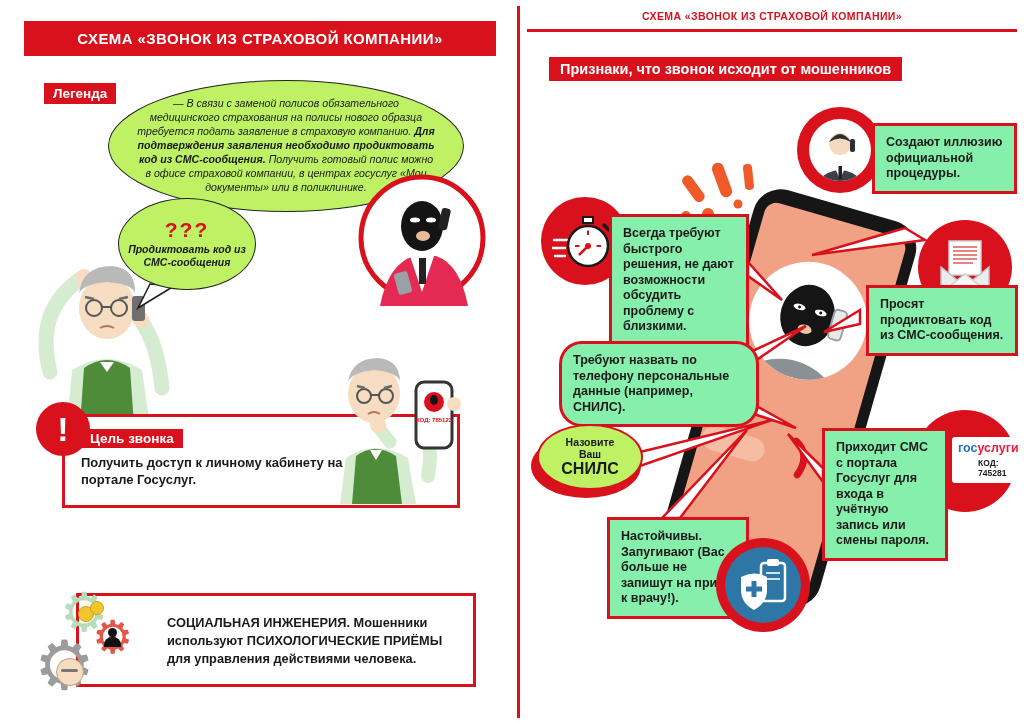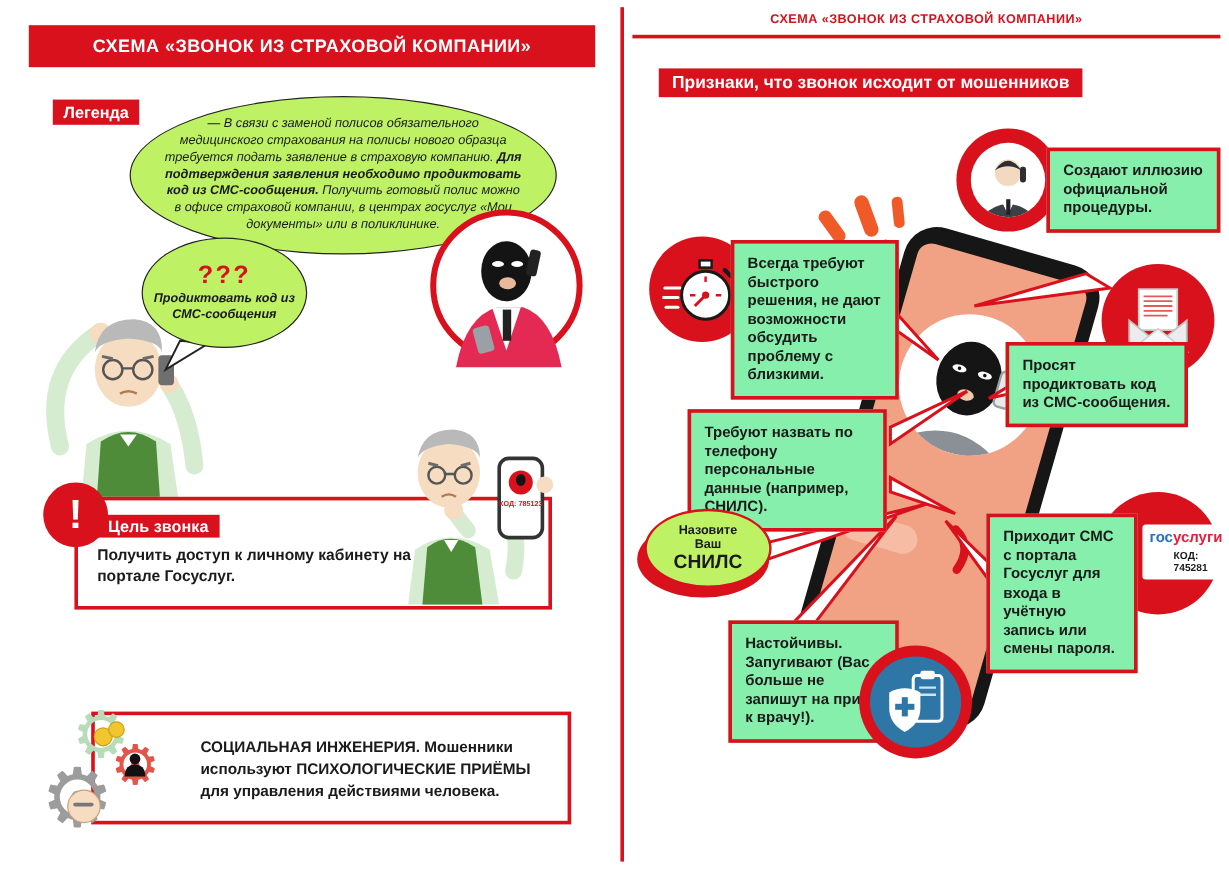"Всегда требуют быстрого решения, не" div.callout { top: 200px -> 214px }
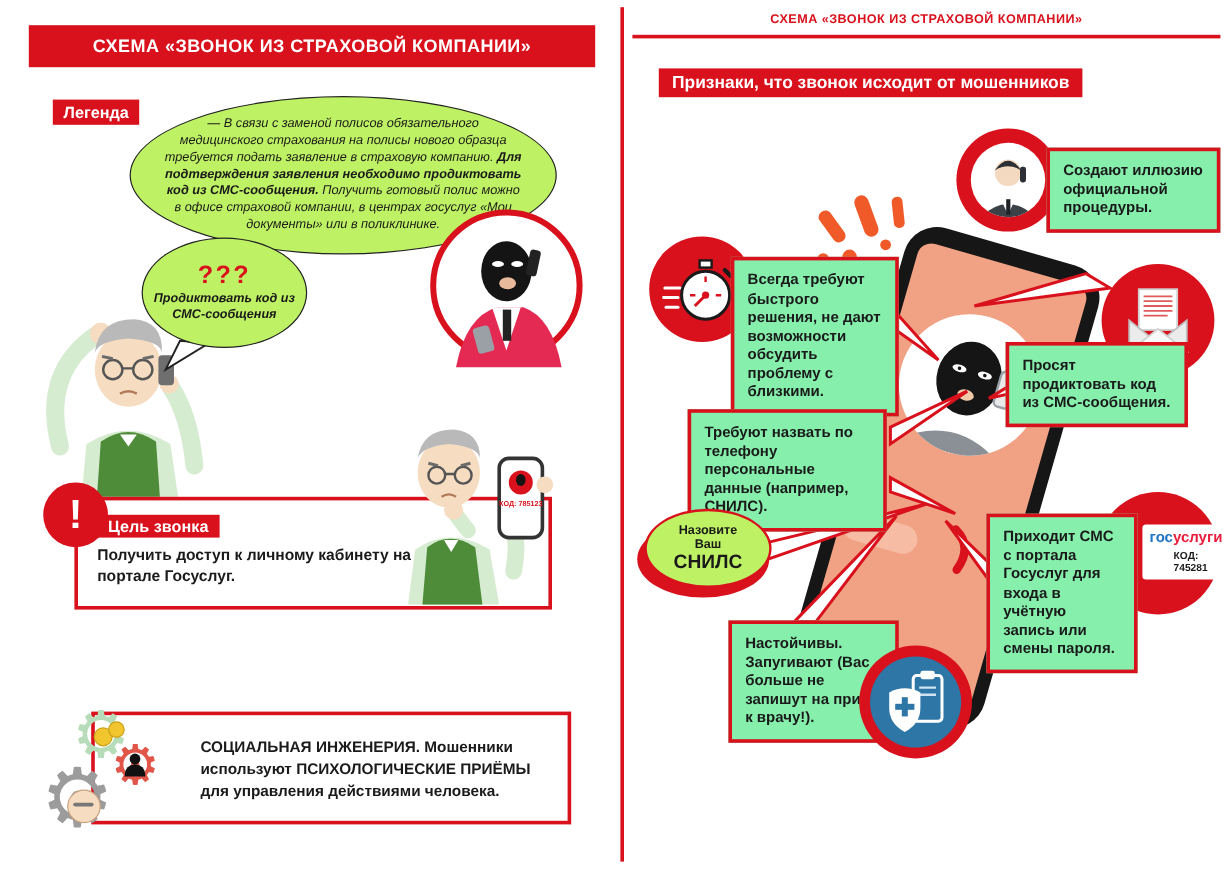"Просят продиктовать код из" div.callout { left: 838px -> 866px }
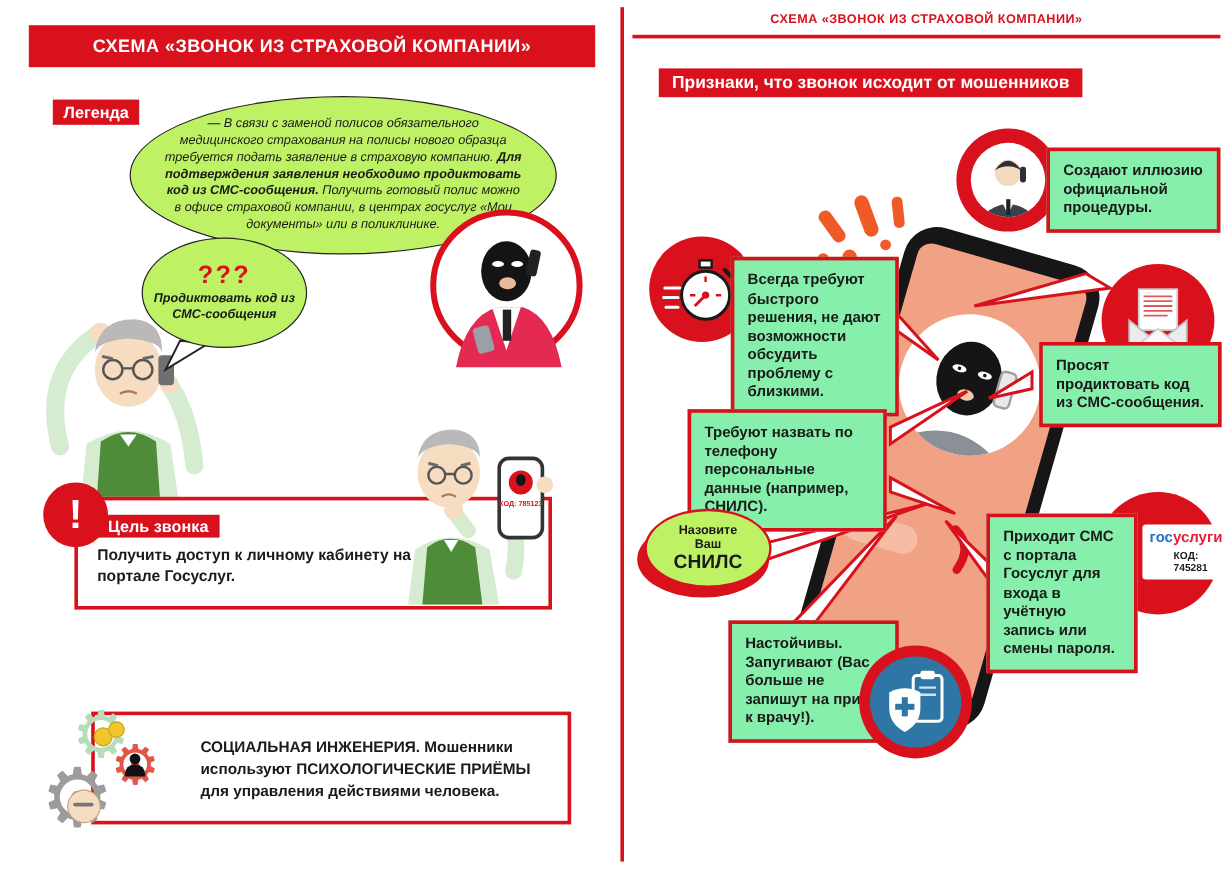"Требуют назвать по телефону персональные" div.callout { border-radius: none -> 23px; left: 573px -> 559px; width: 166px -> 200px }
